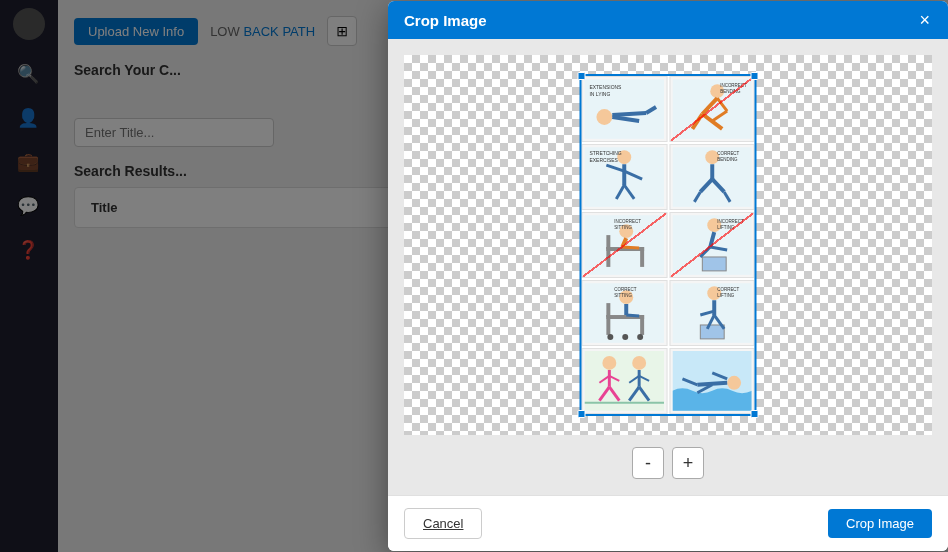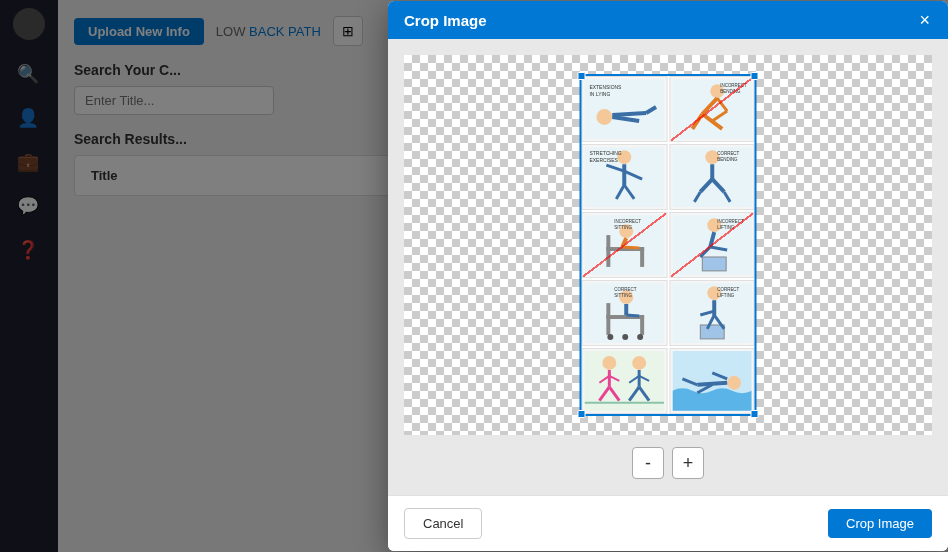"Upload New Info" .upload-btn { font-weight: bold -> none }
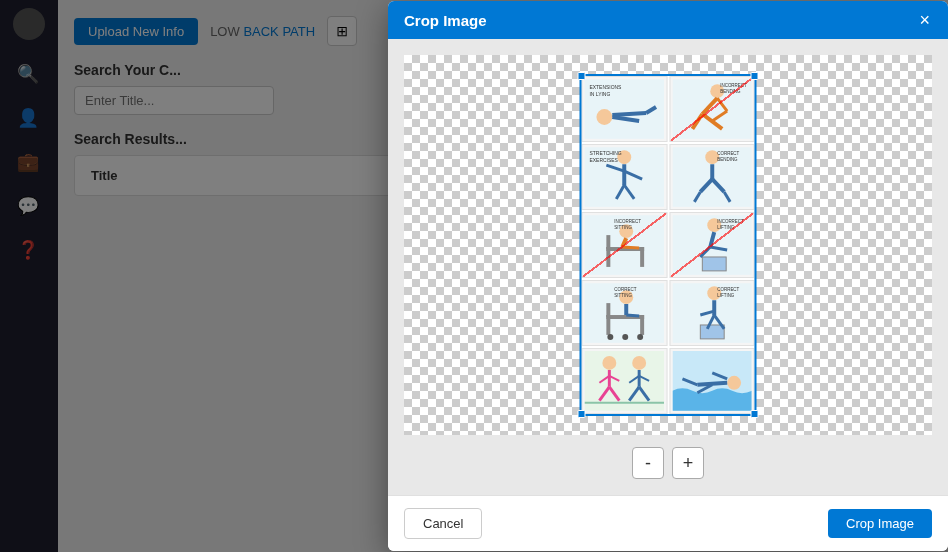"Enter Title..." .search-input { margin-top: none -> 32px }
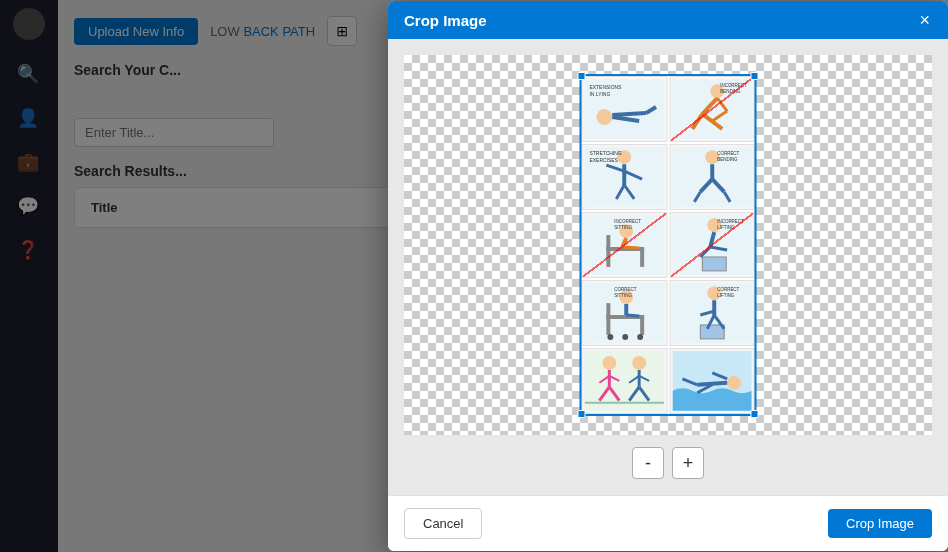"Cancel" .cancel-btn { text-decoration: none -> underline }
